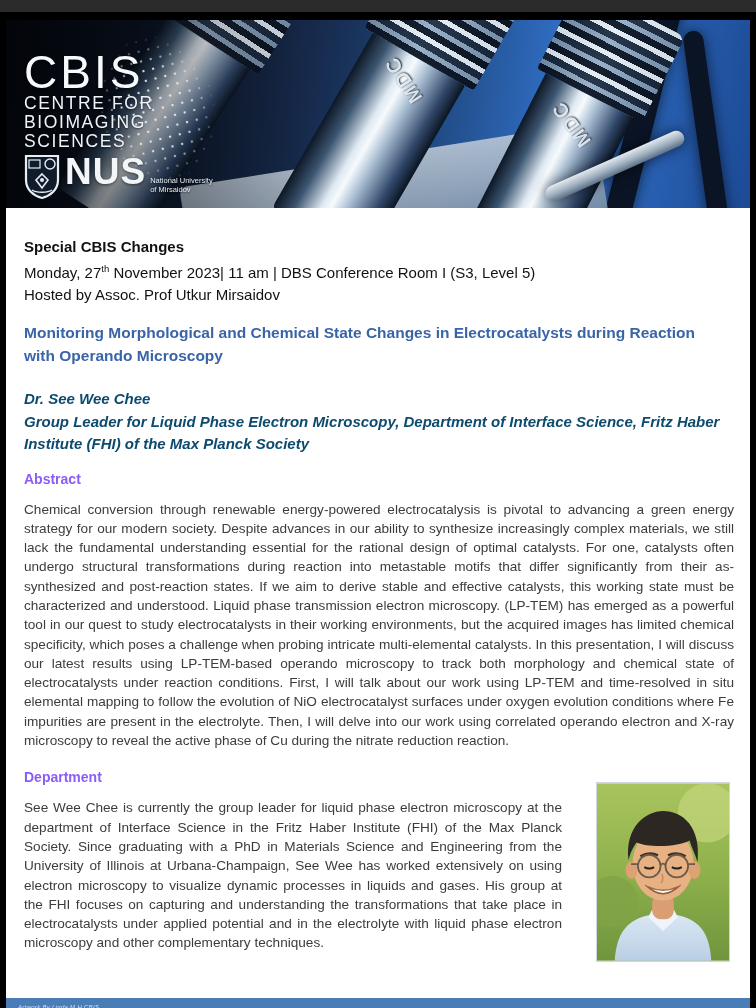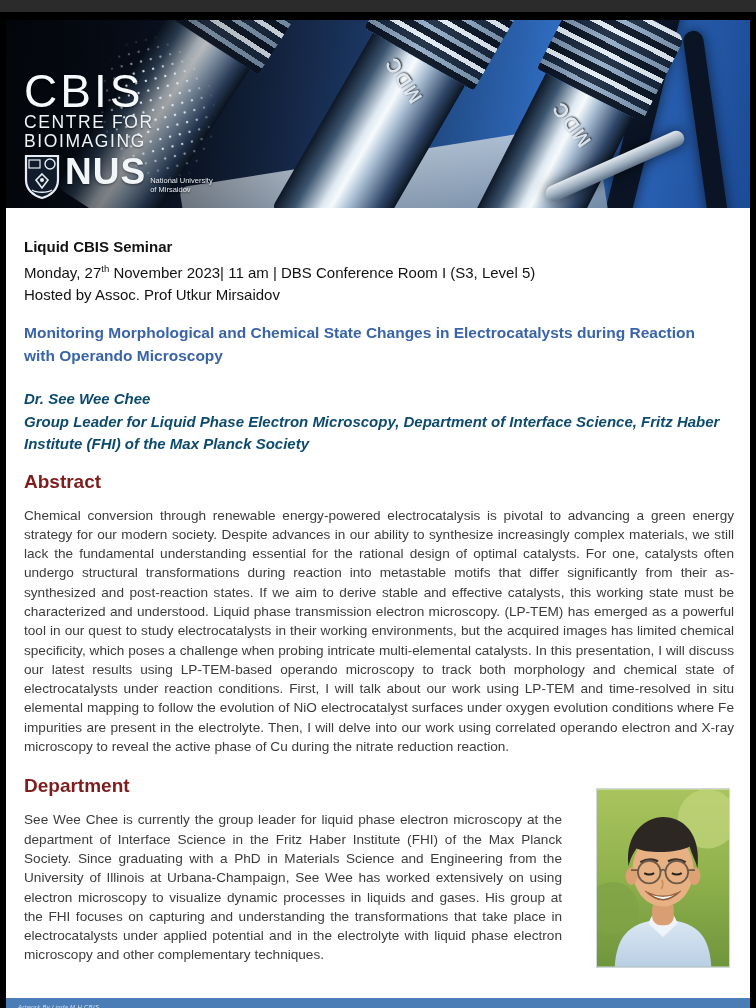"SCIENCES" div.cbis-line { html: none -> <div>SCIENCES</div> }
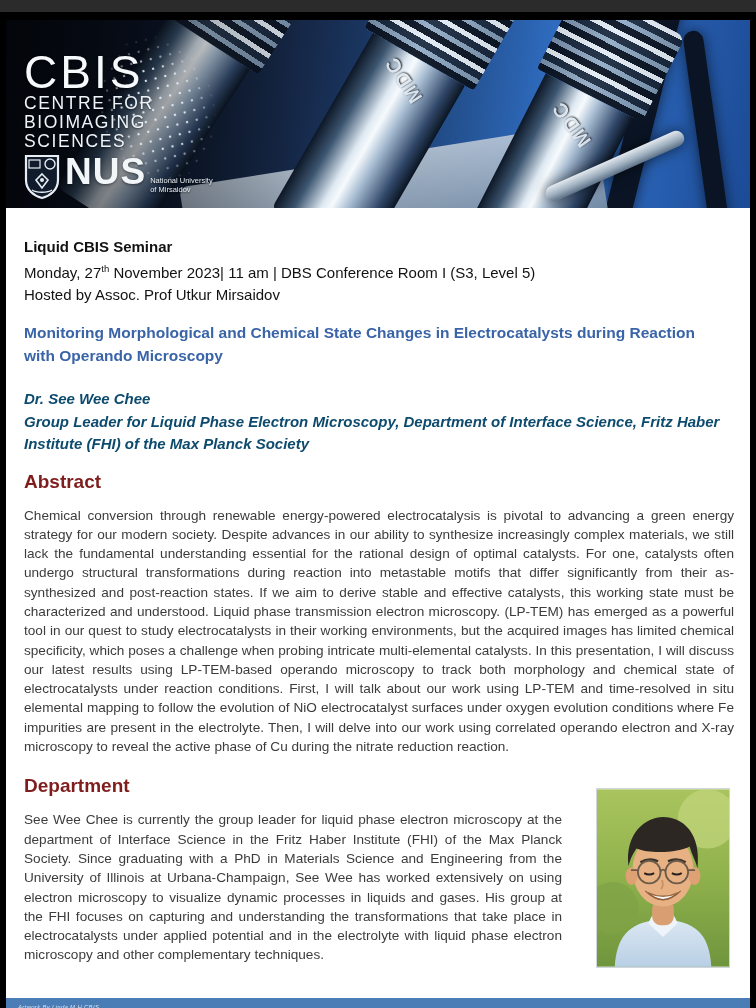"Liquid CBIS Seminar" div.info-line { text: Liquid CBIS Seminar -> Special CBIS Changes }
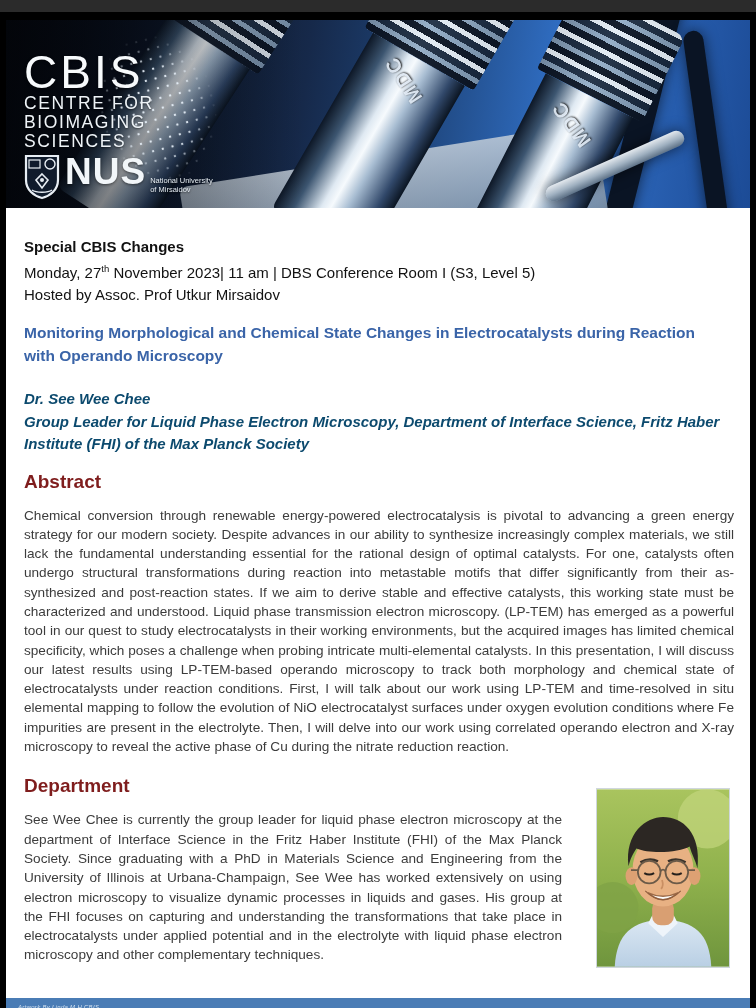"Abstract" .section-heading { color: #7f1d1d -> #8b5cf6; font-size: 19px -> 14px }
